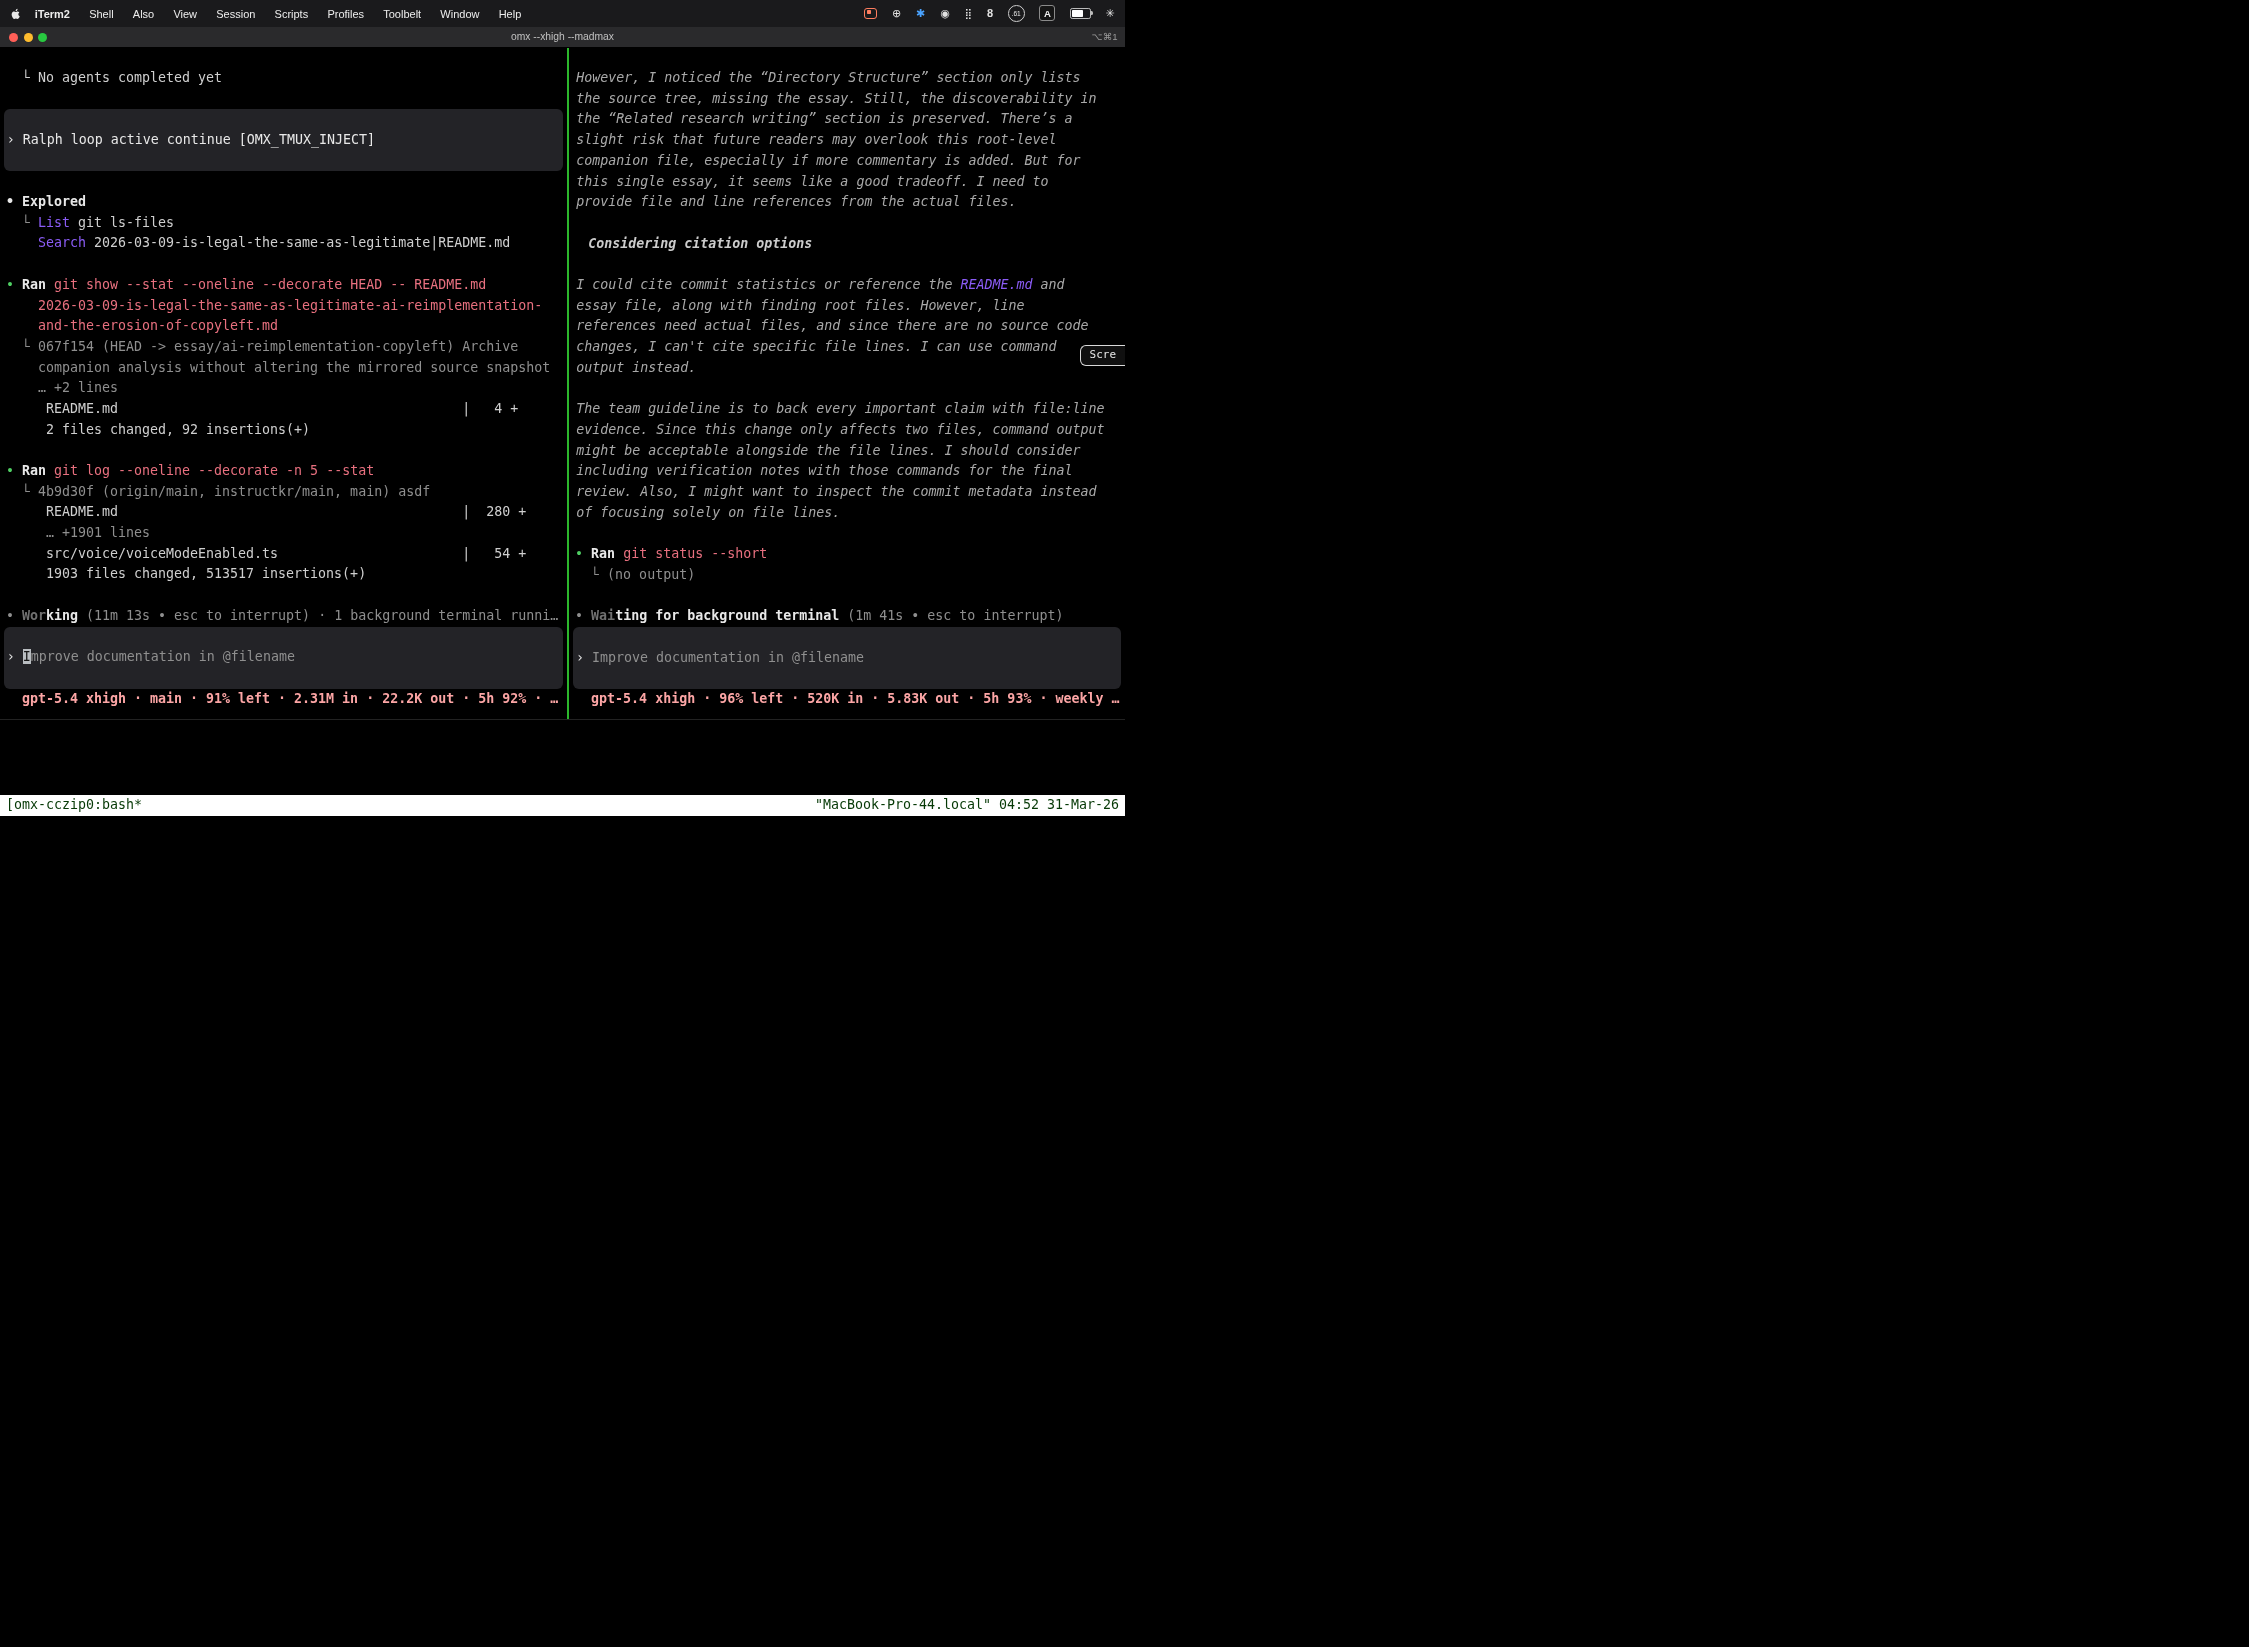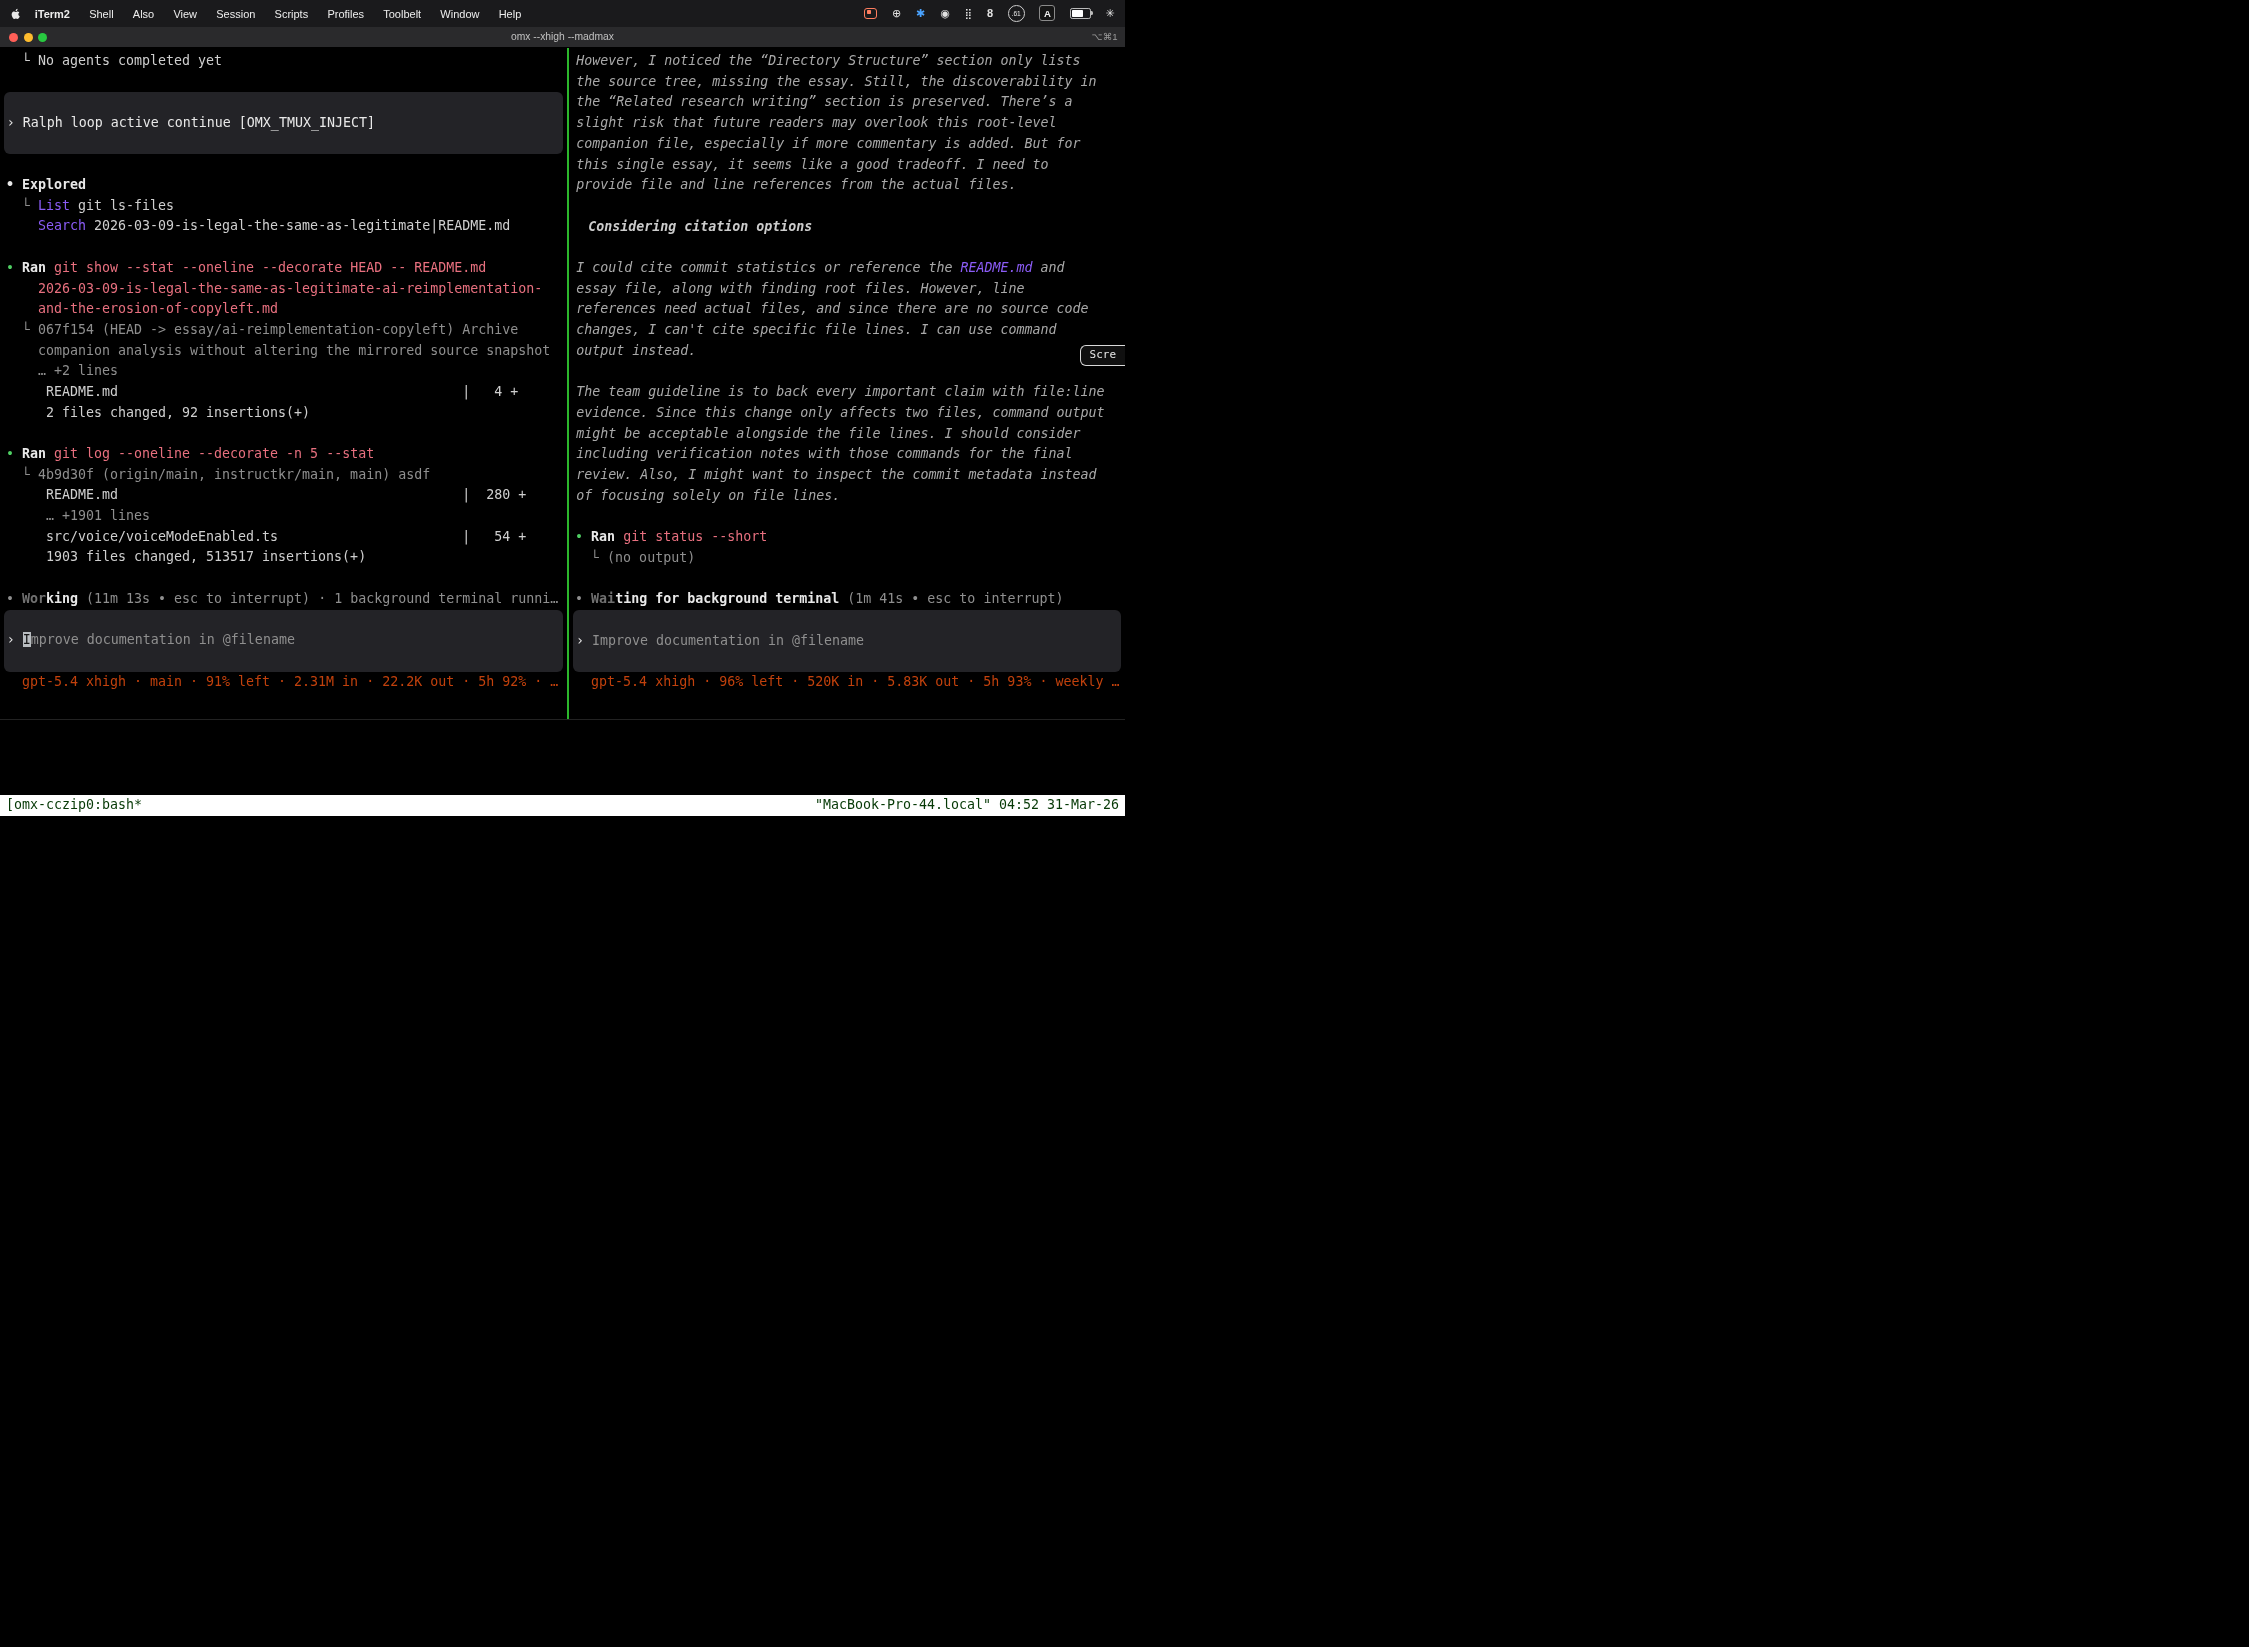"└ No agents completed yet" .pane { padding-top: 3px -> 20px }
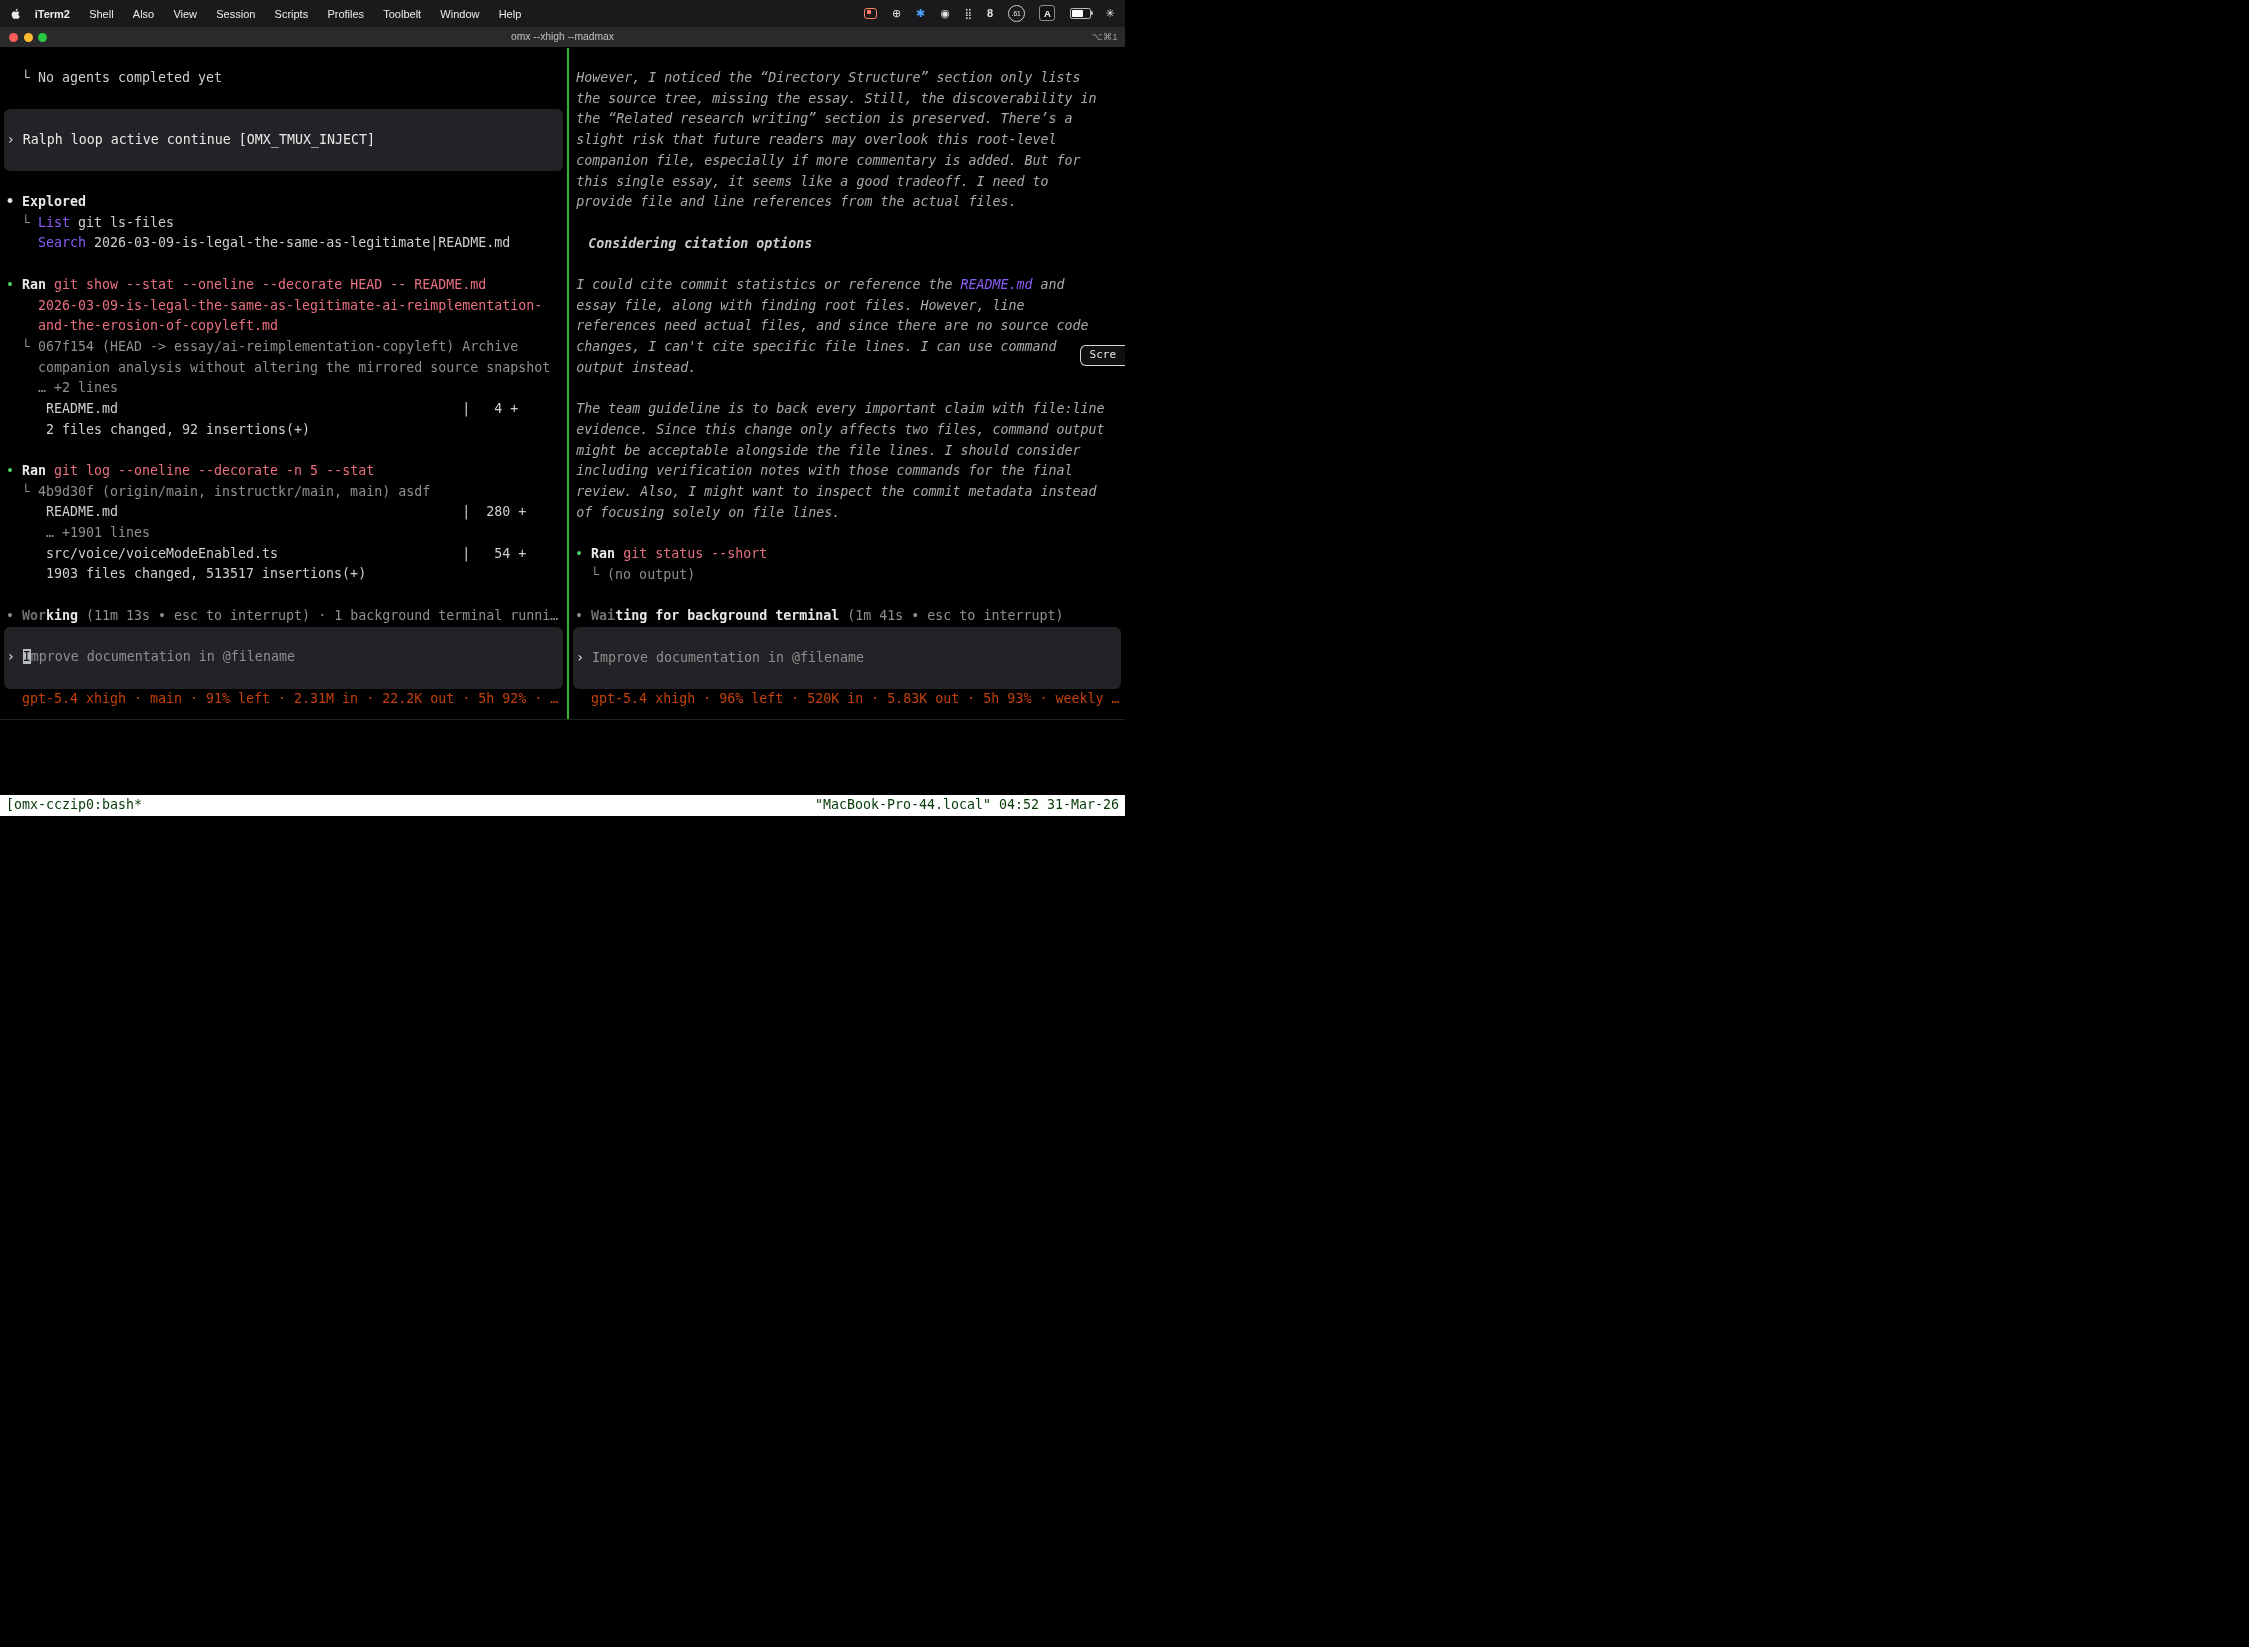"gpt-5.4 xhigh · main ·" .c-dim2 { color: #c2410c -> #fca5a5; font-weight: none -> bold }
